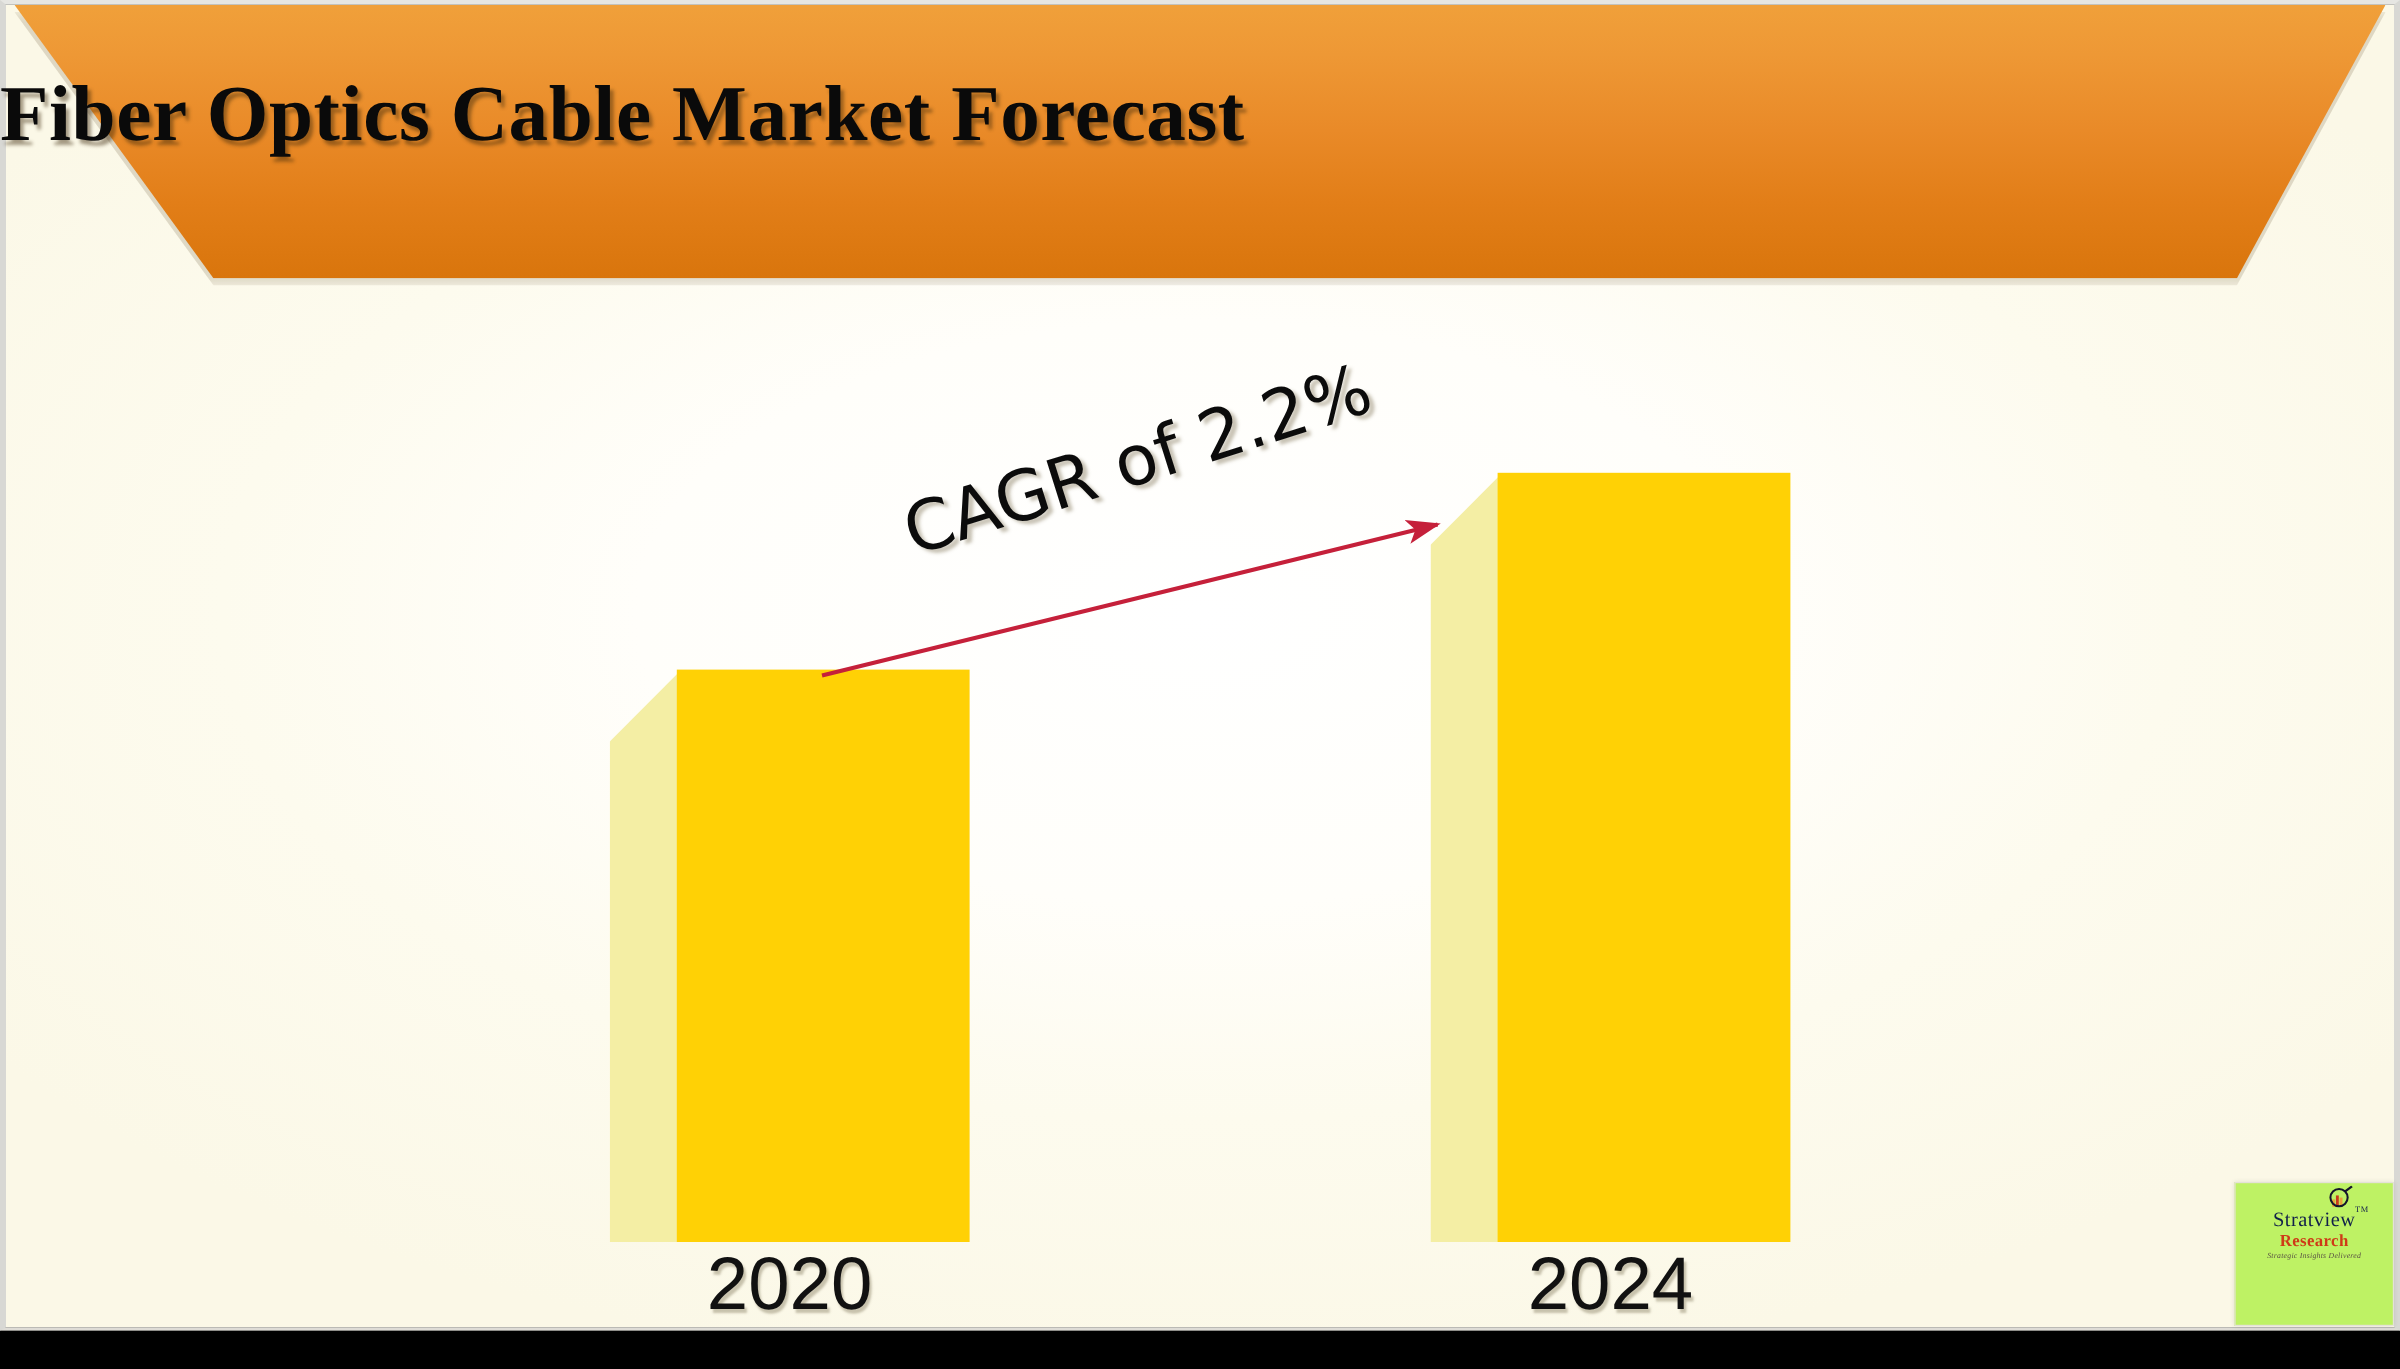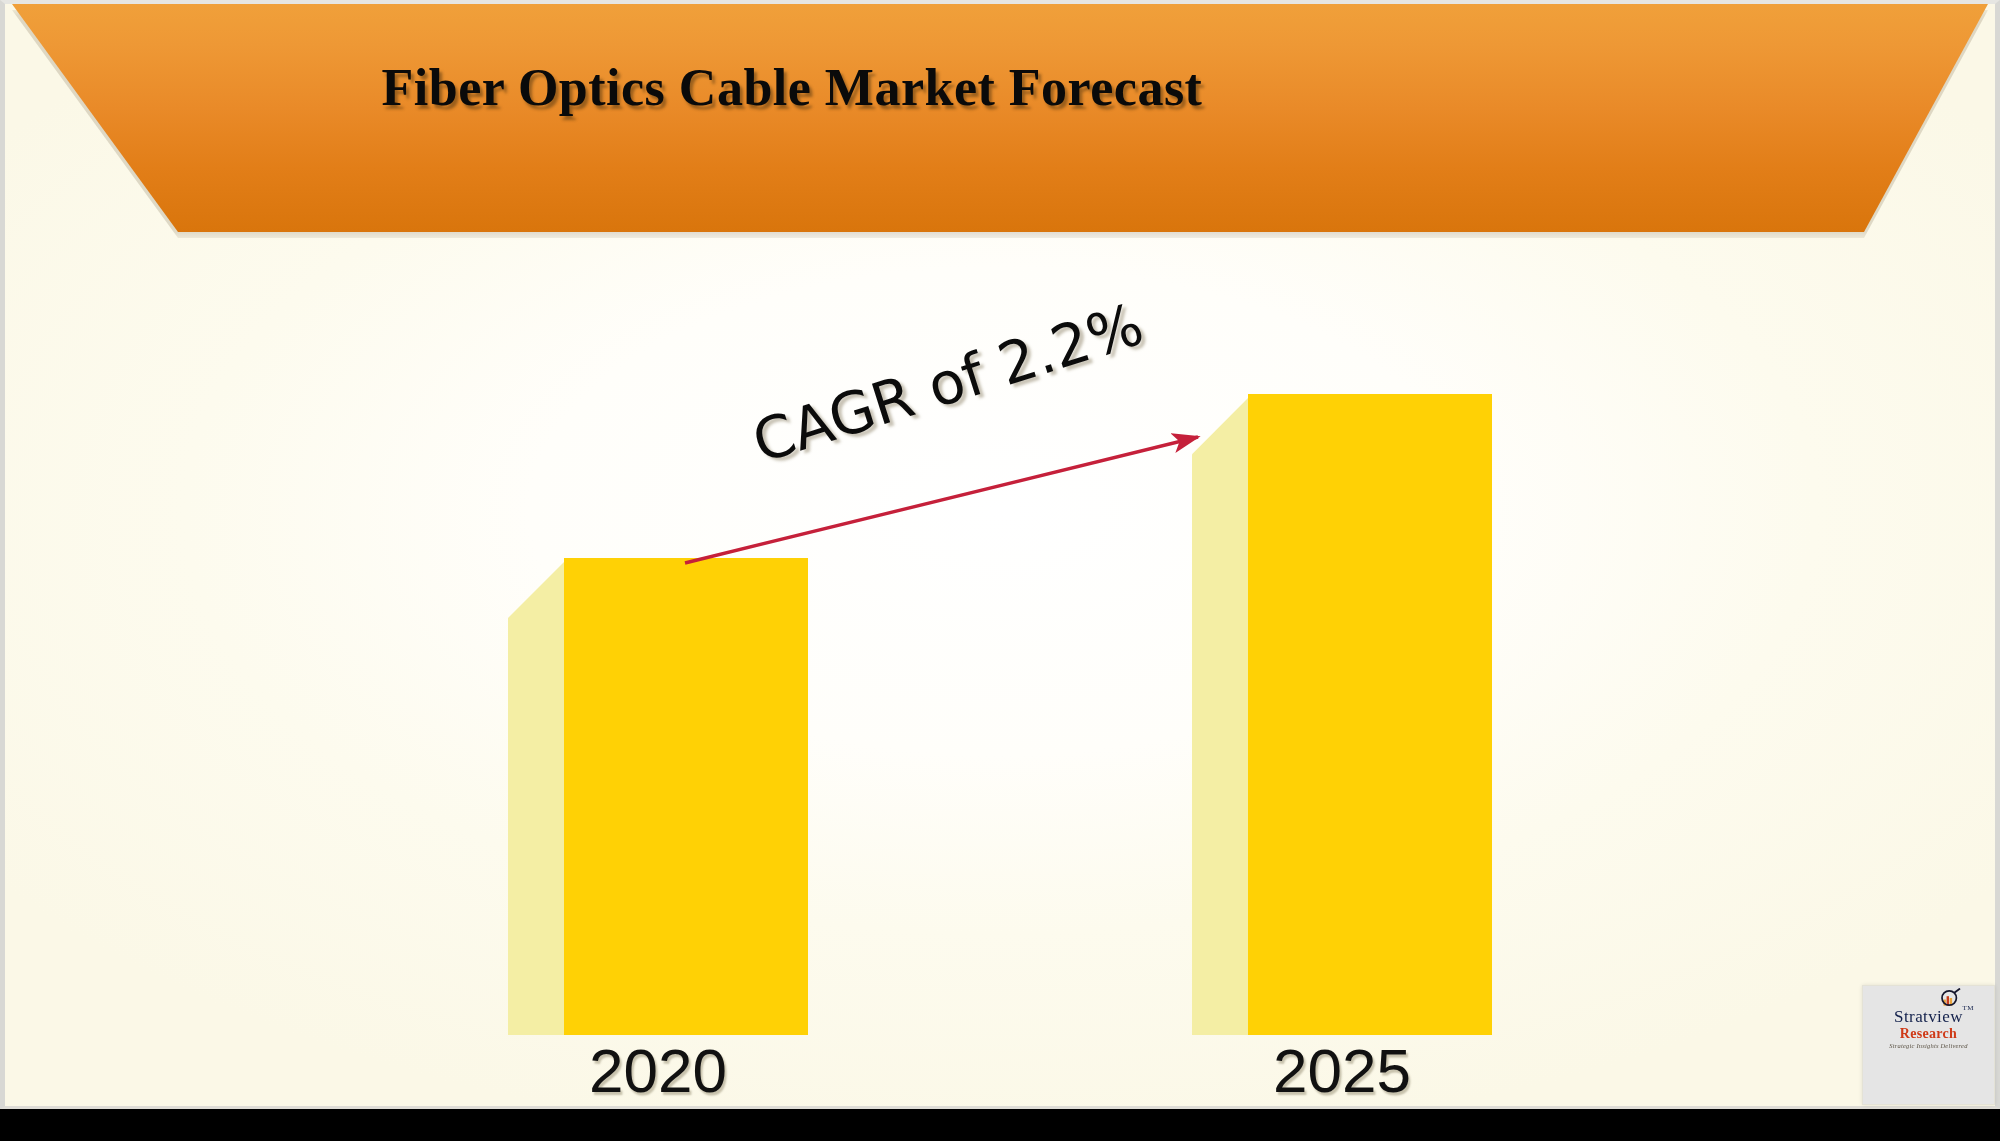"Fiber Optics Cable Market Forecast" #slide-title { font-size: 52px -> 66px; text-align: center -> none }
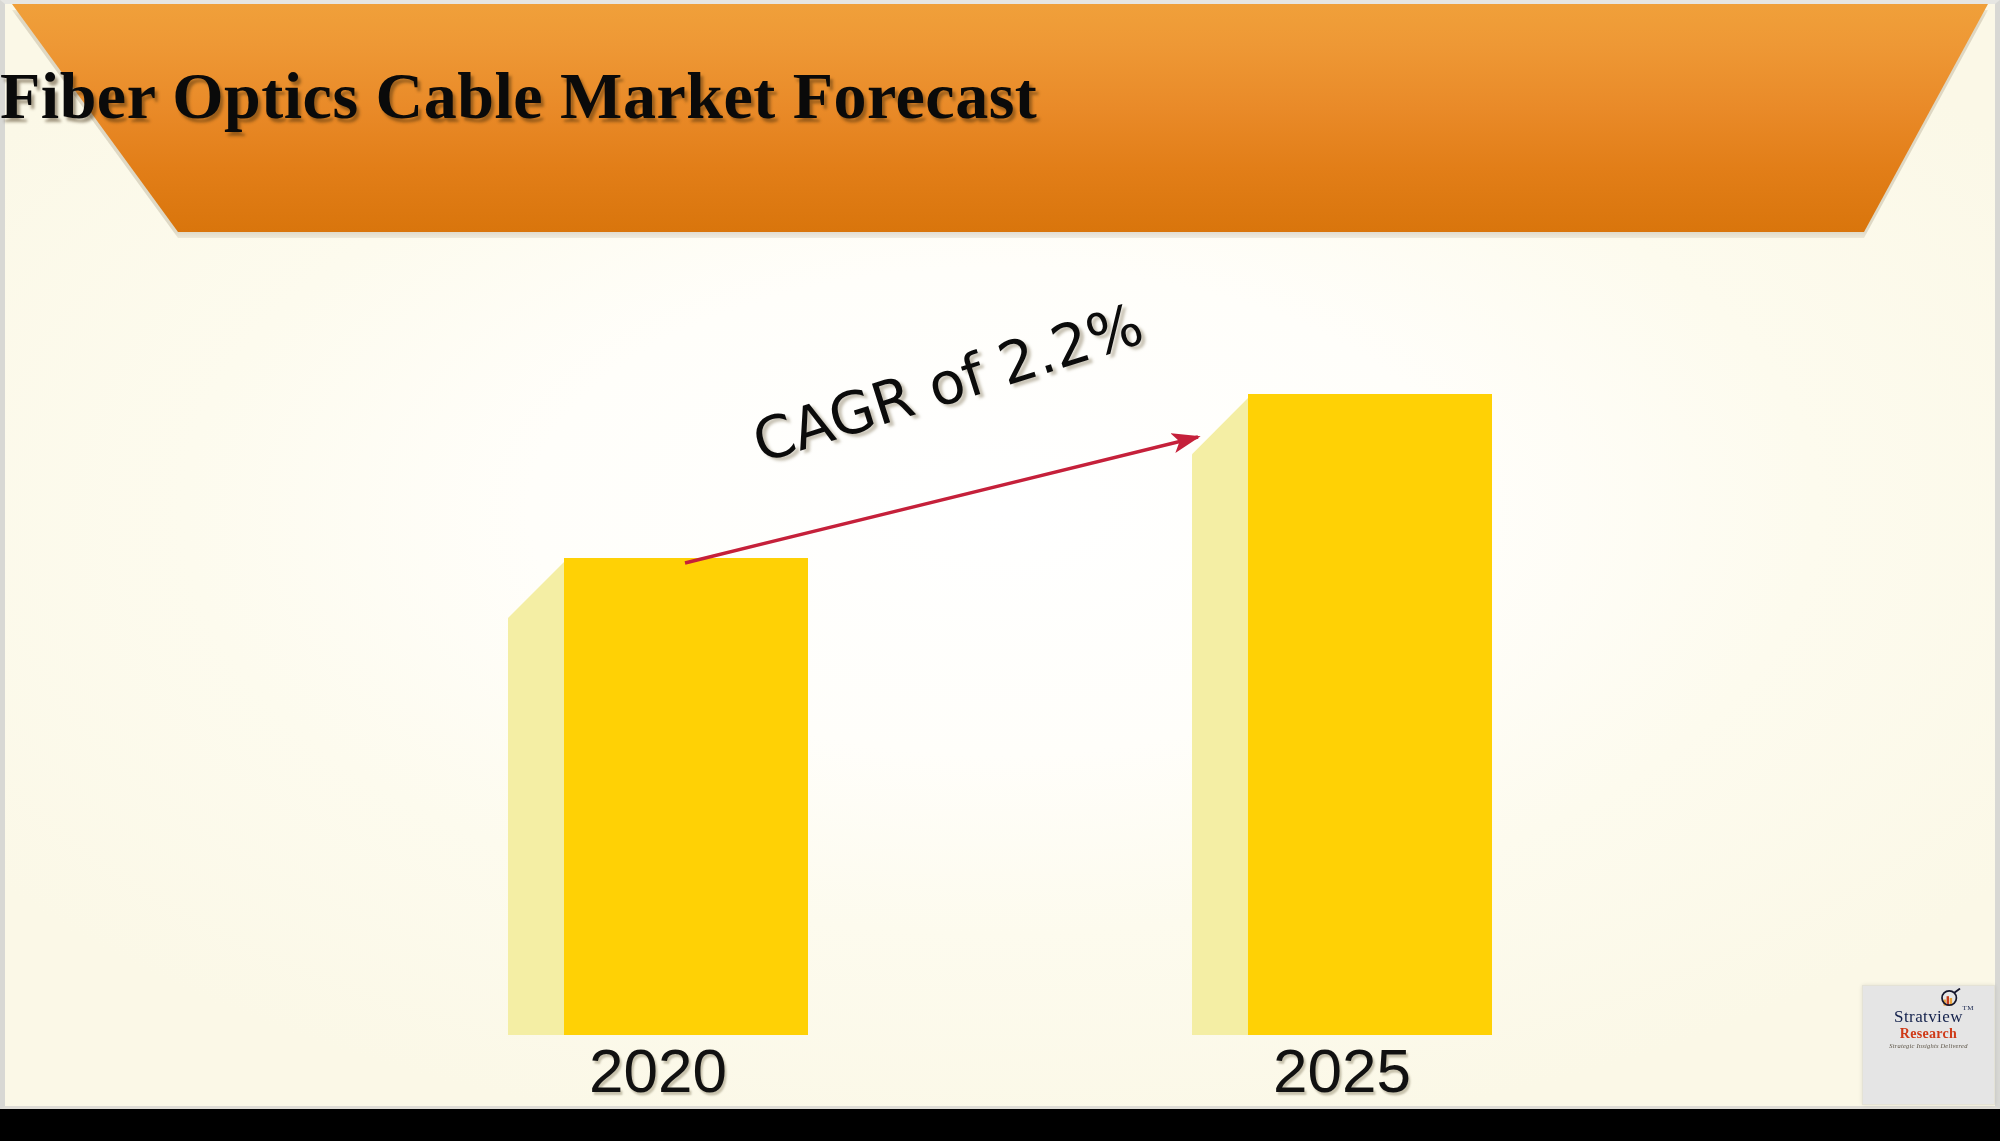"Stratview" #logo-box { background: #e5e5e5 -> #bef264 }
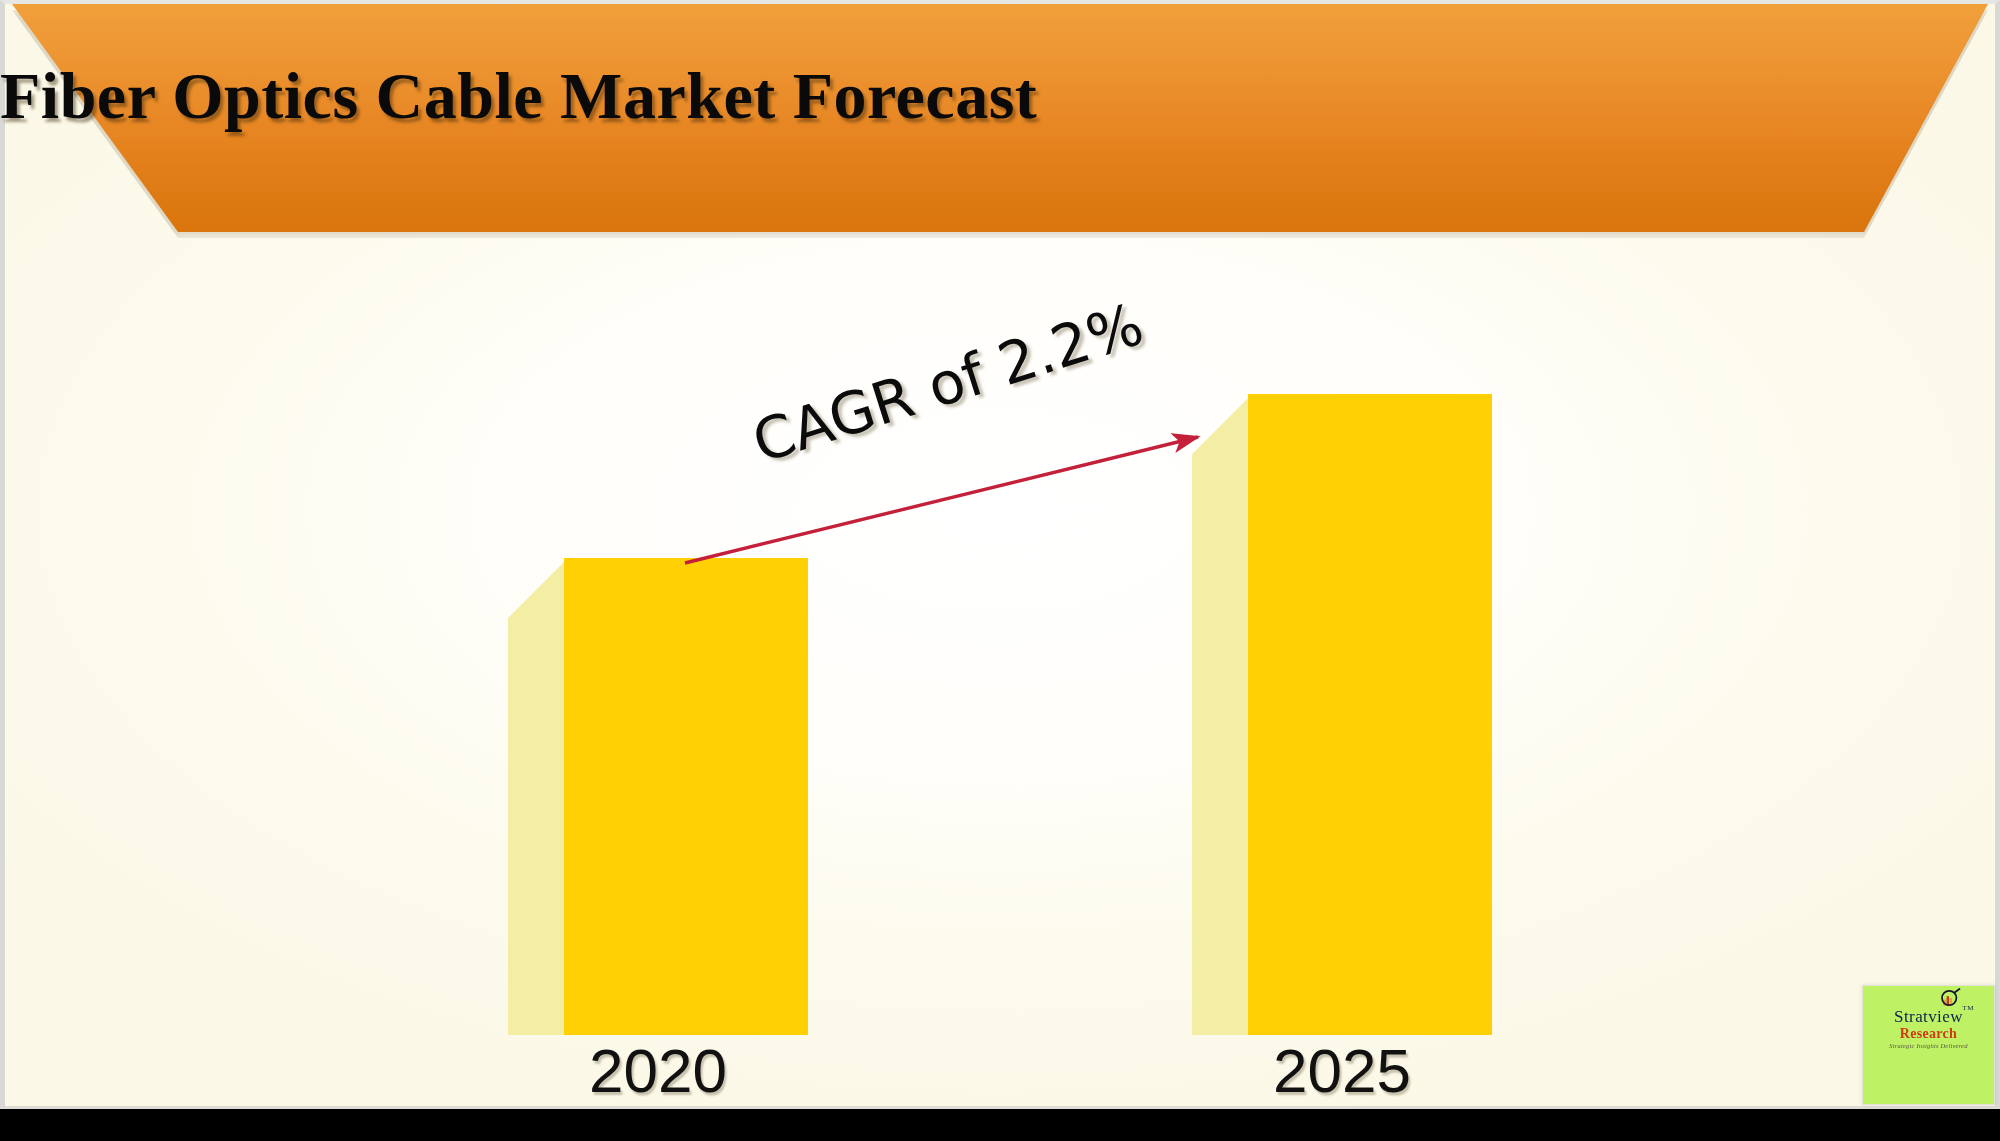"2025" div.bar-label { text: 2025 -> 2024 }
